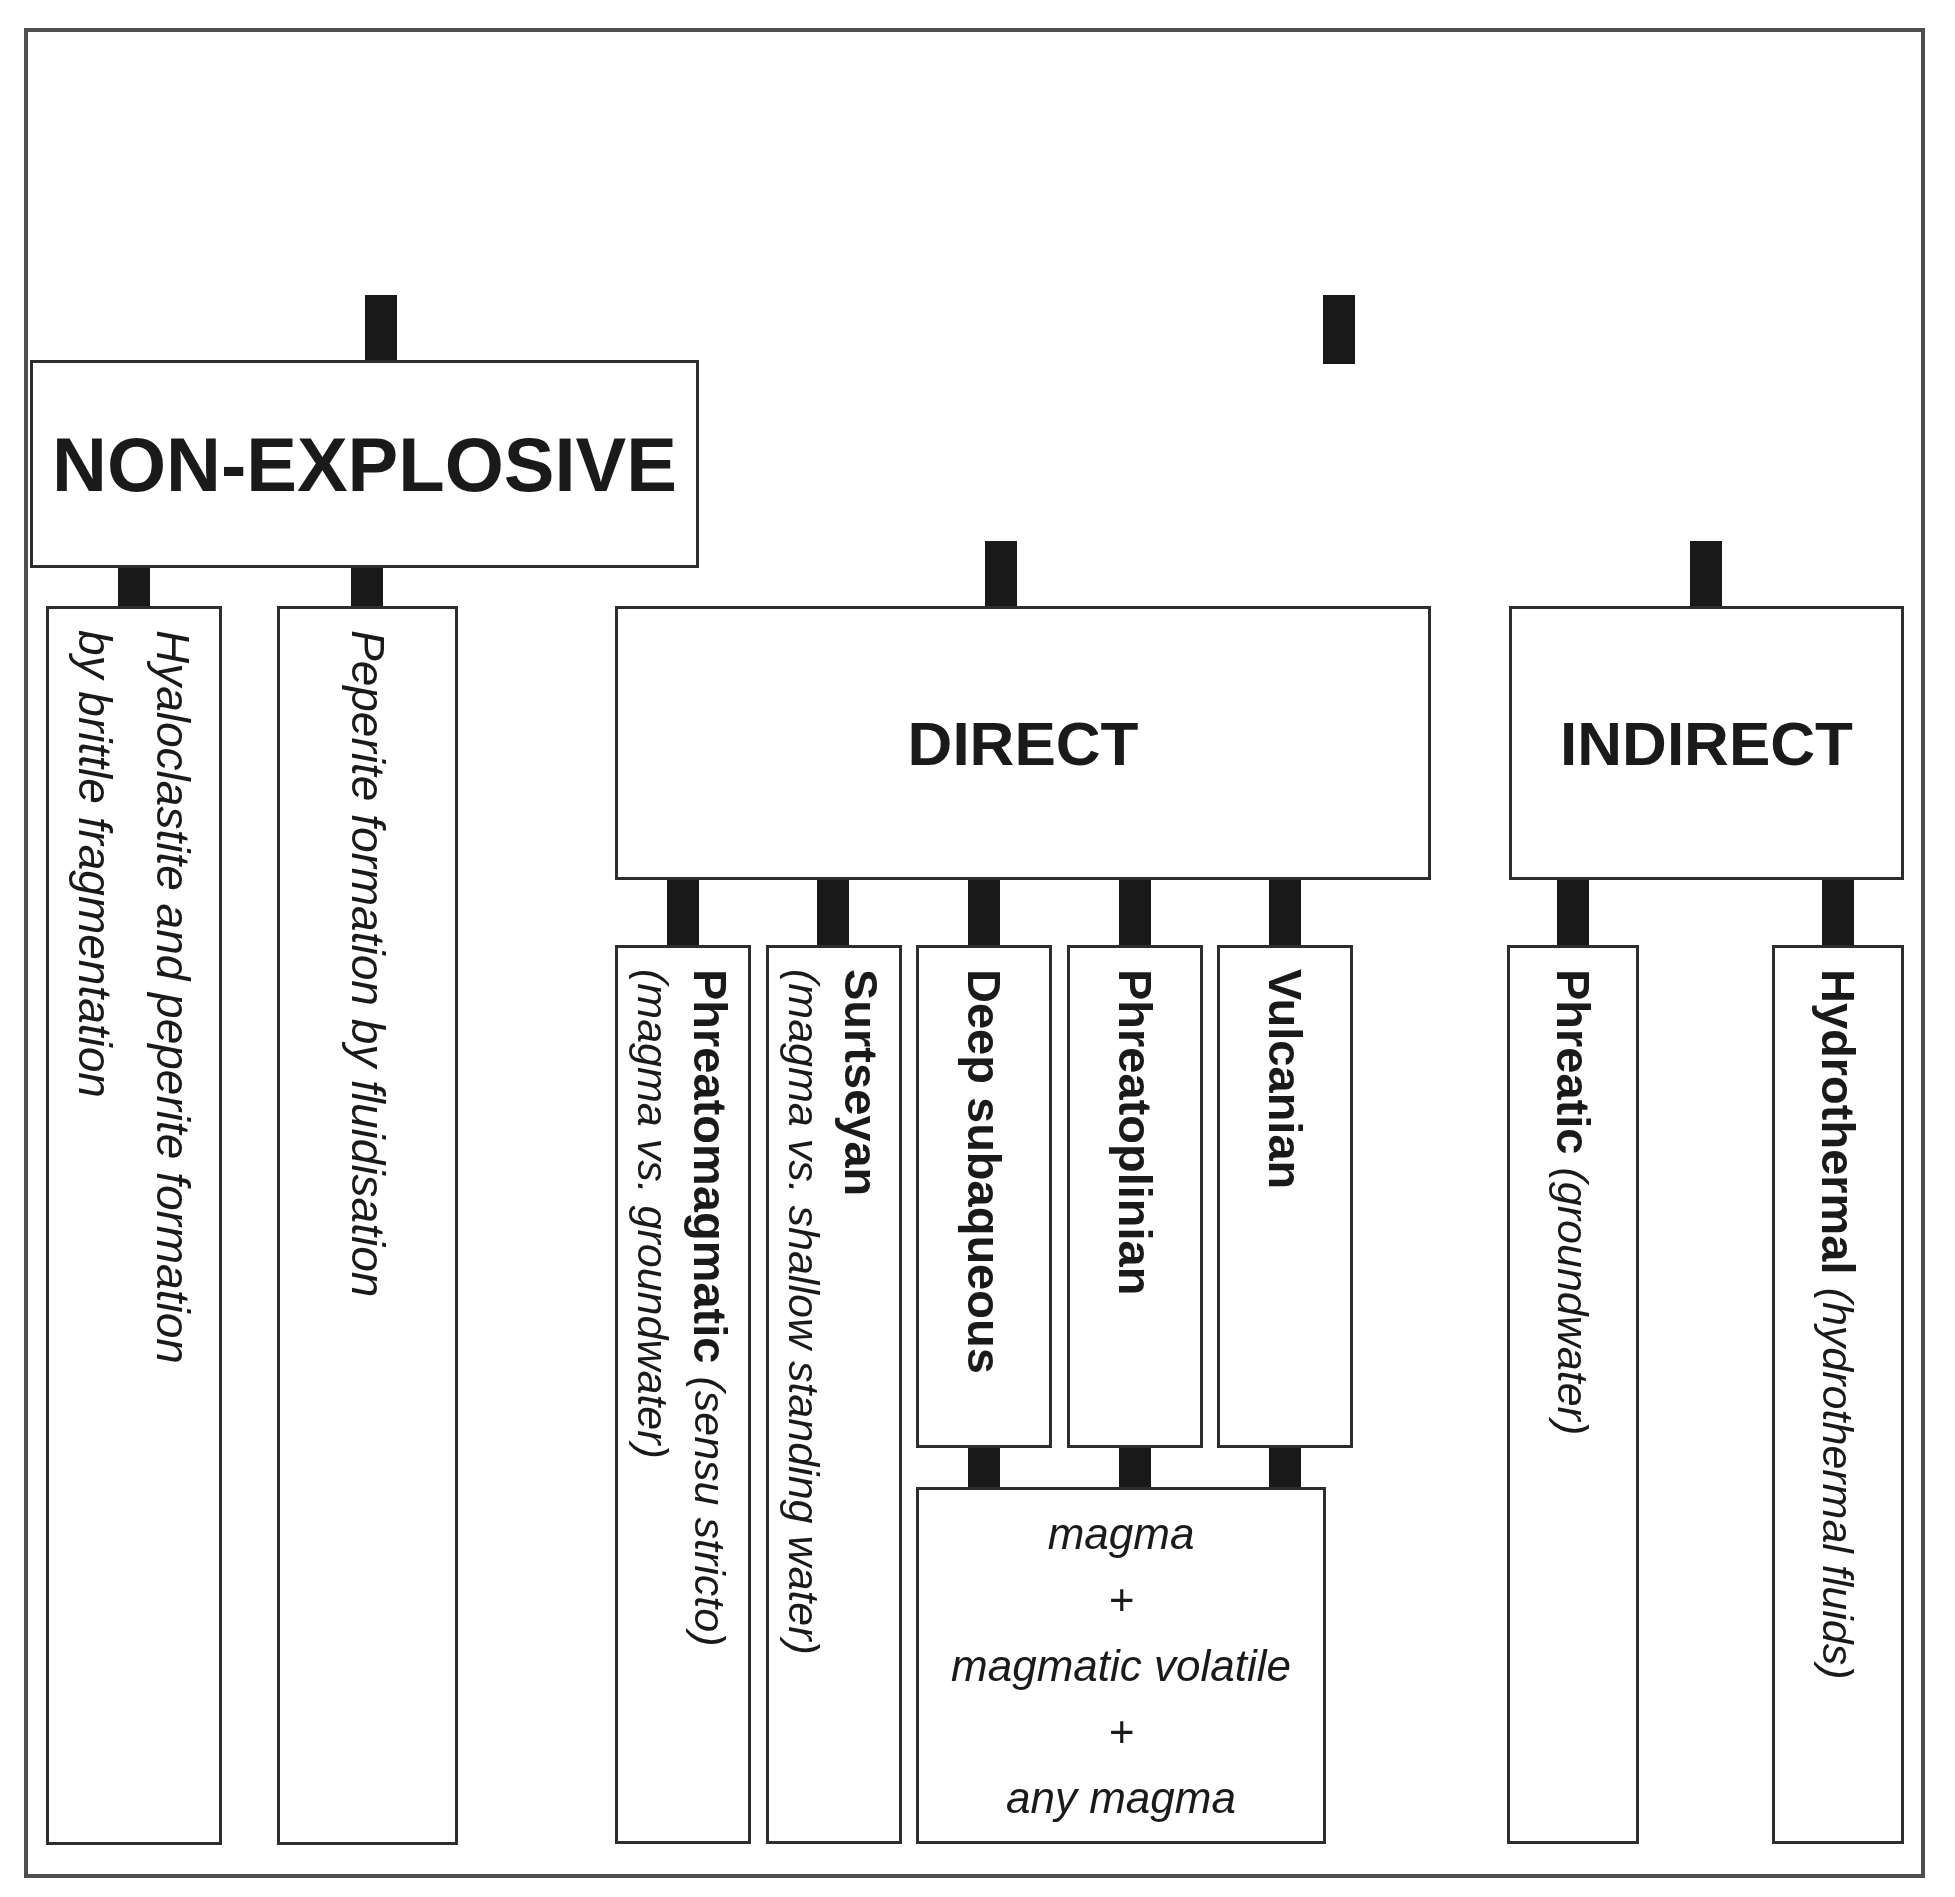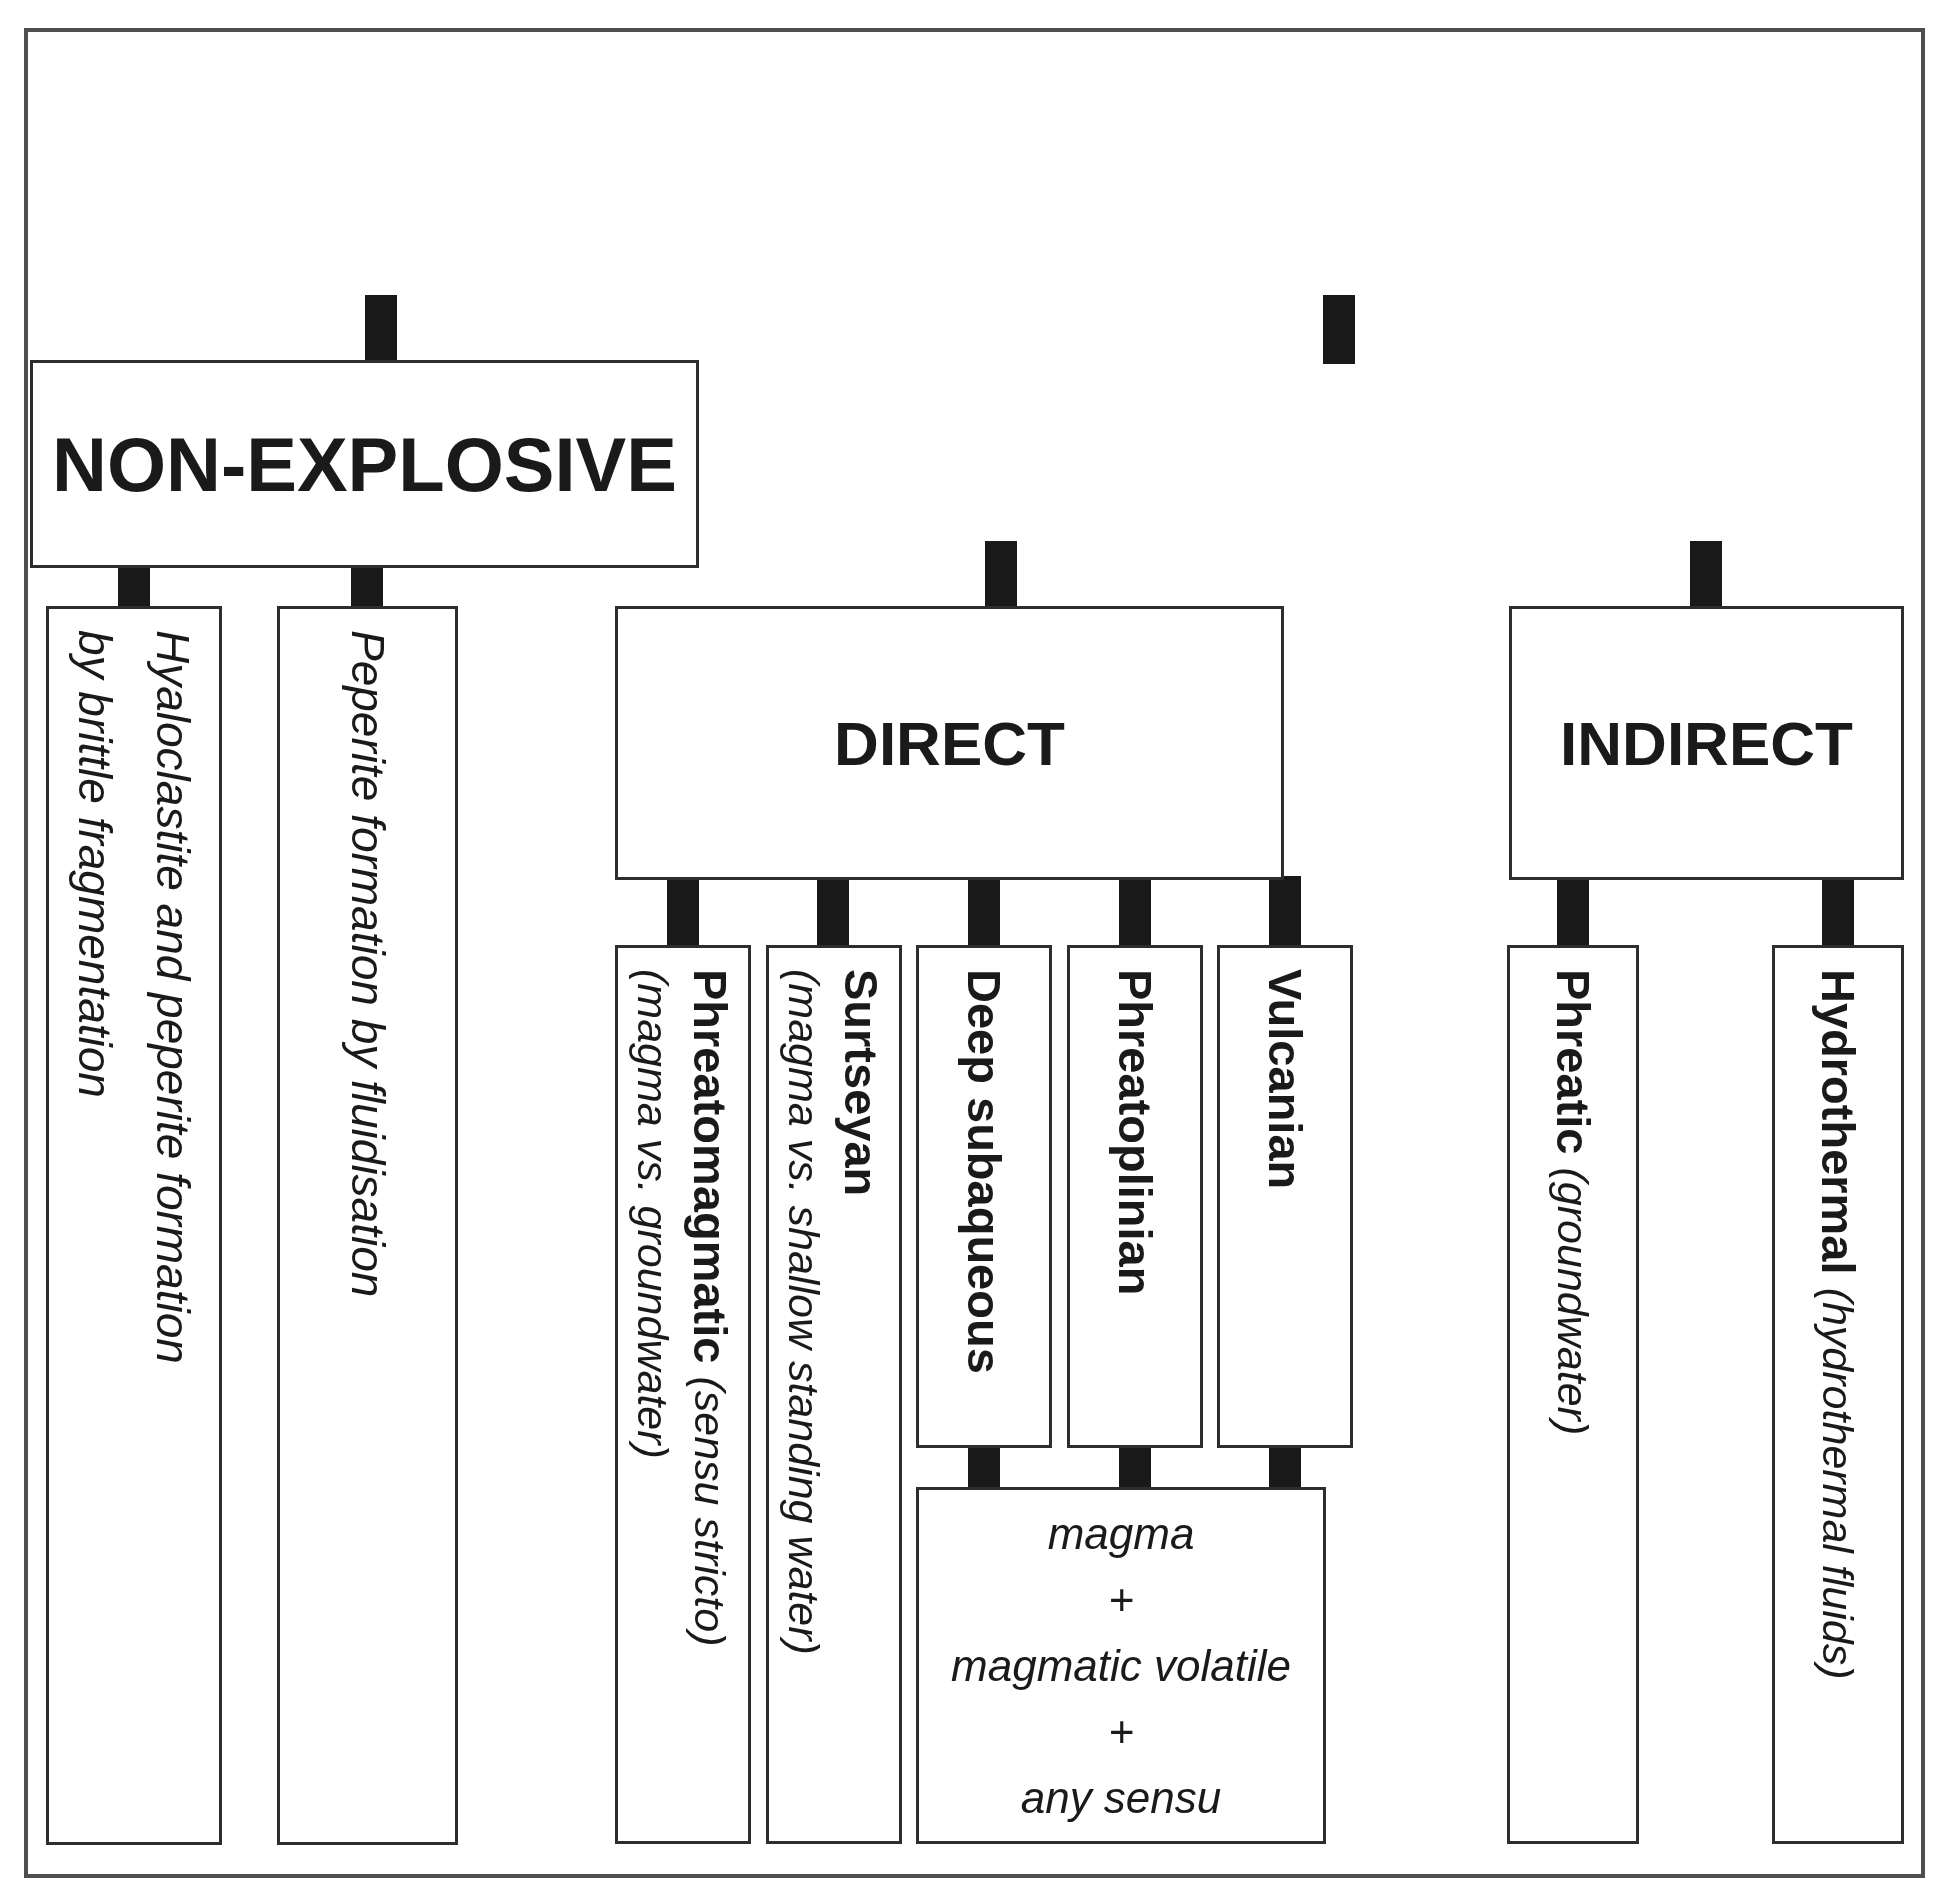"DIRECT" div.nbox { width: 669px -> 816px }
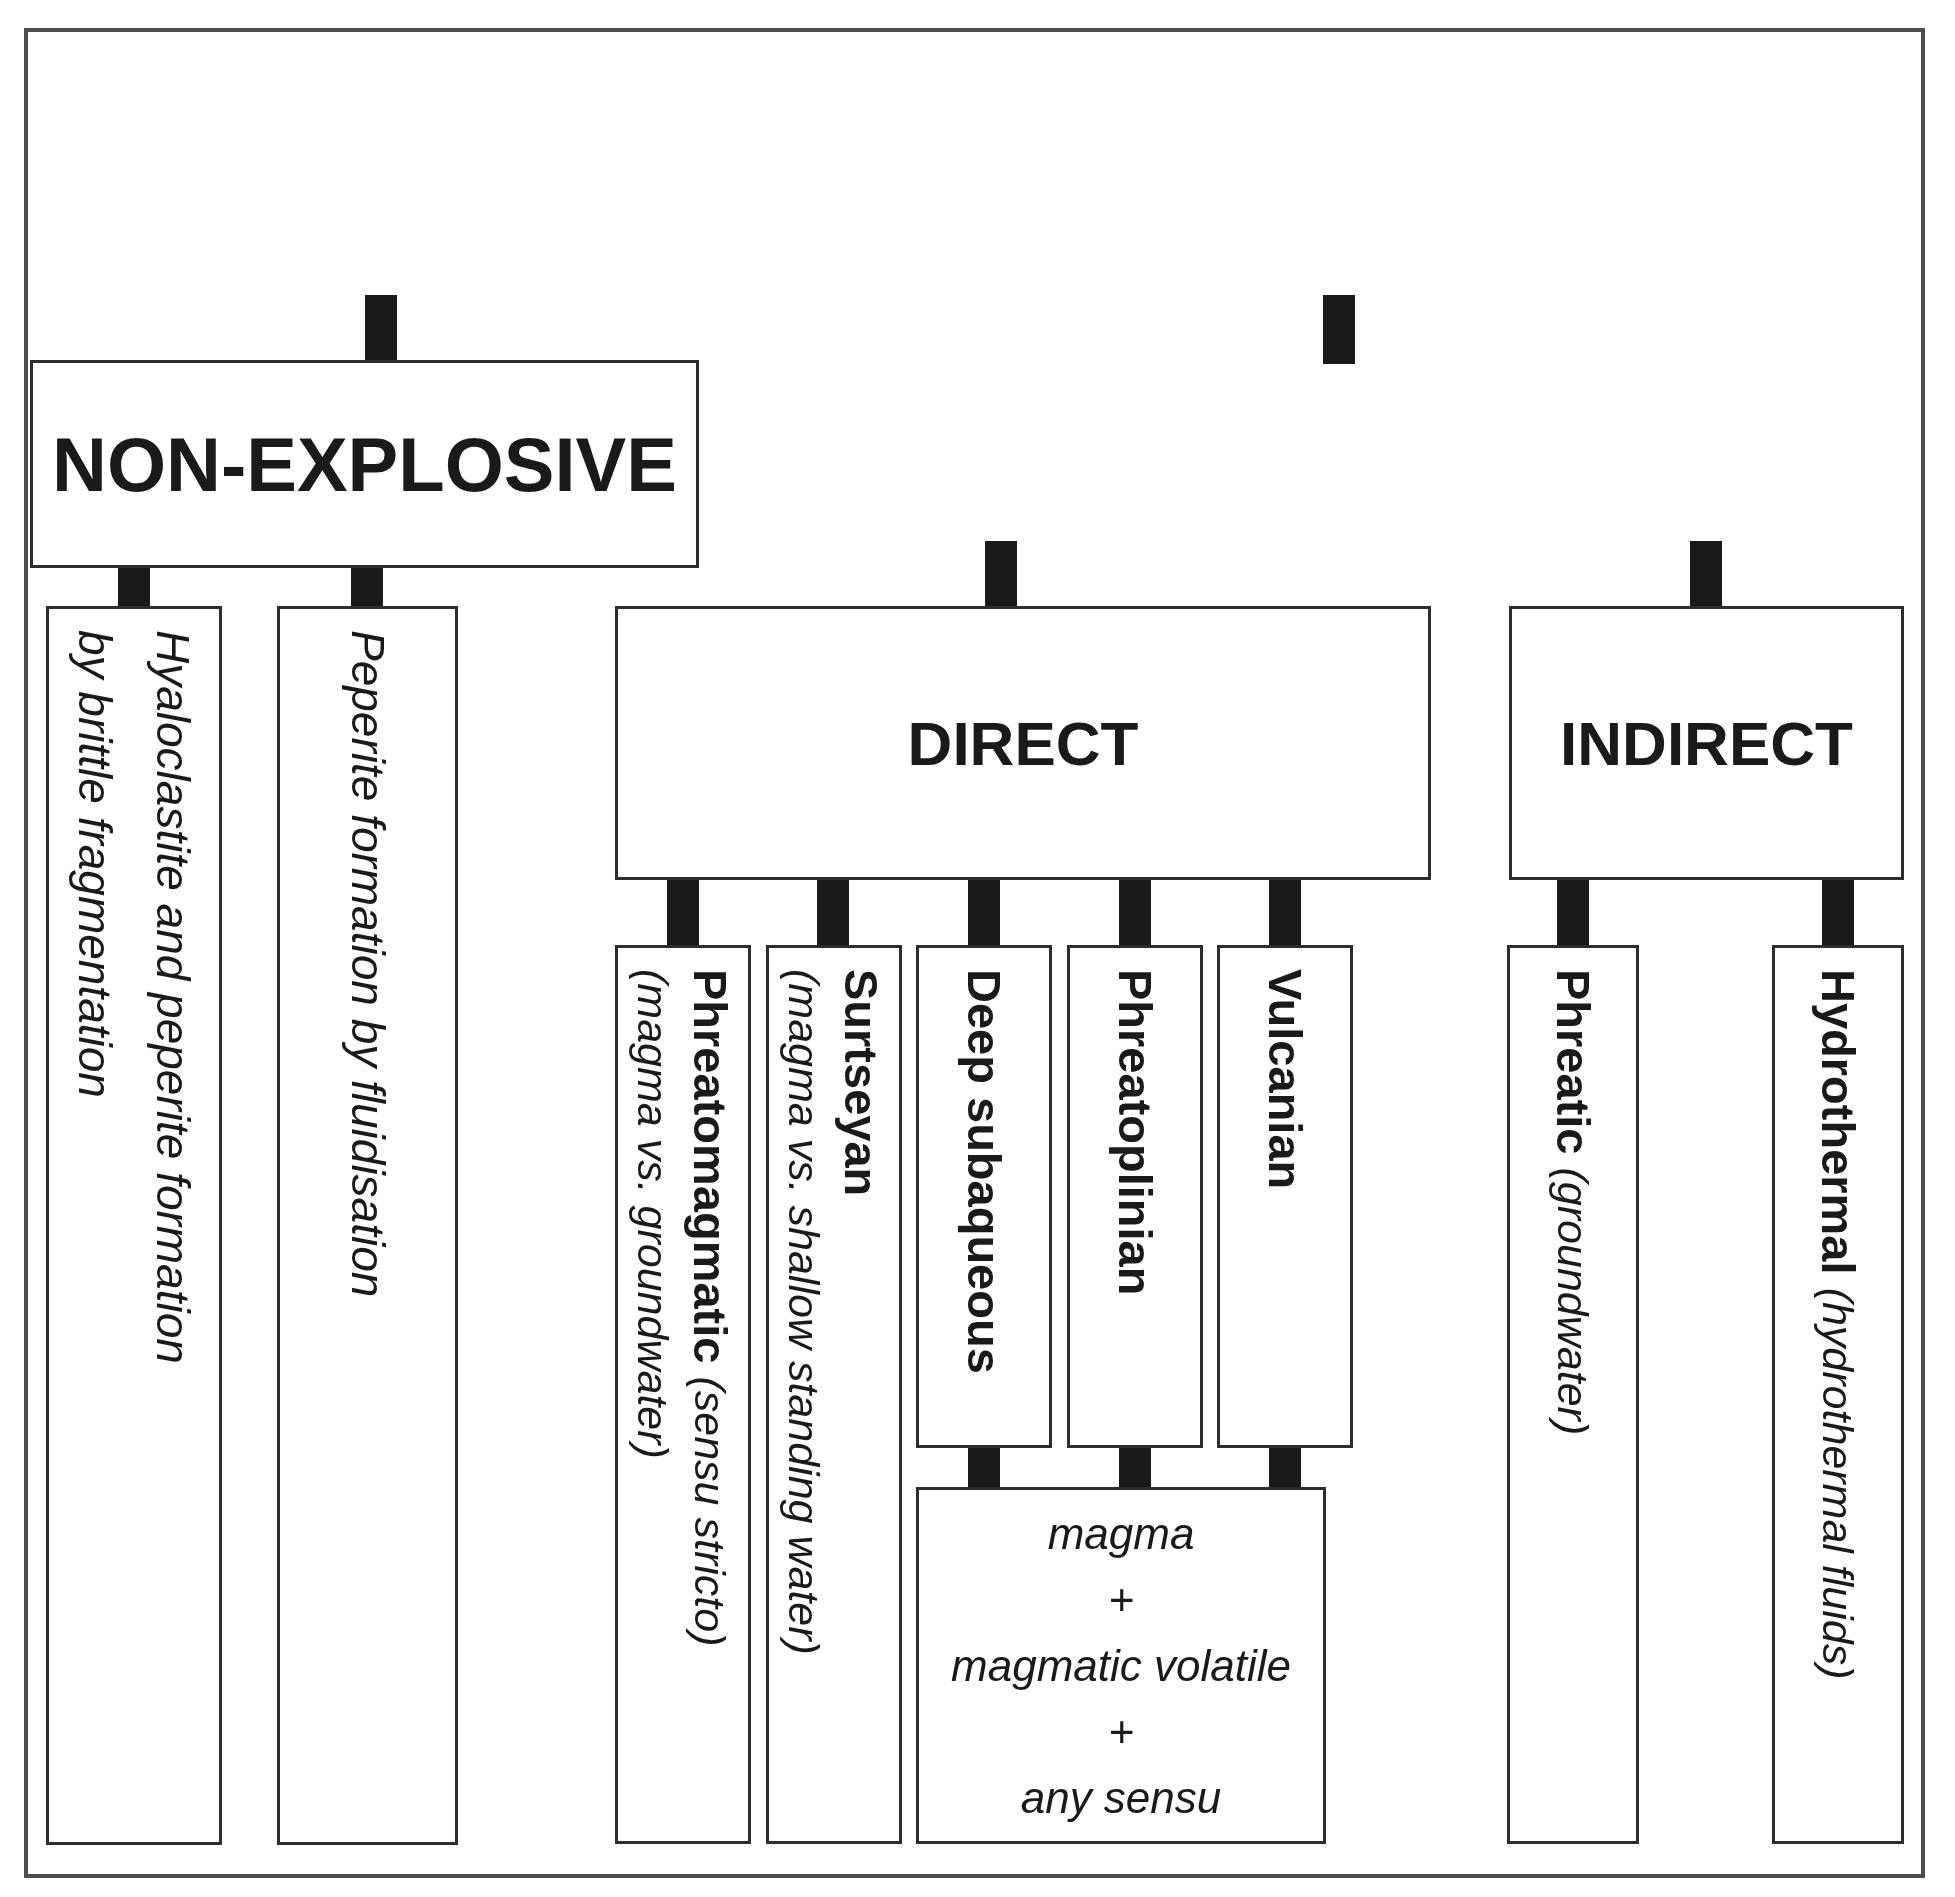"any sensu" div { text: sensu -> magma }
